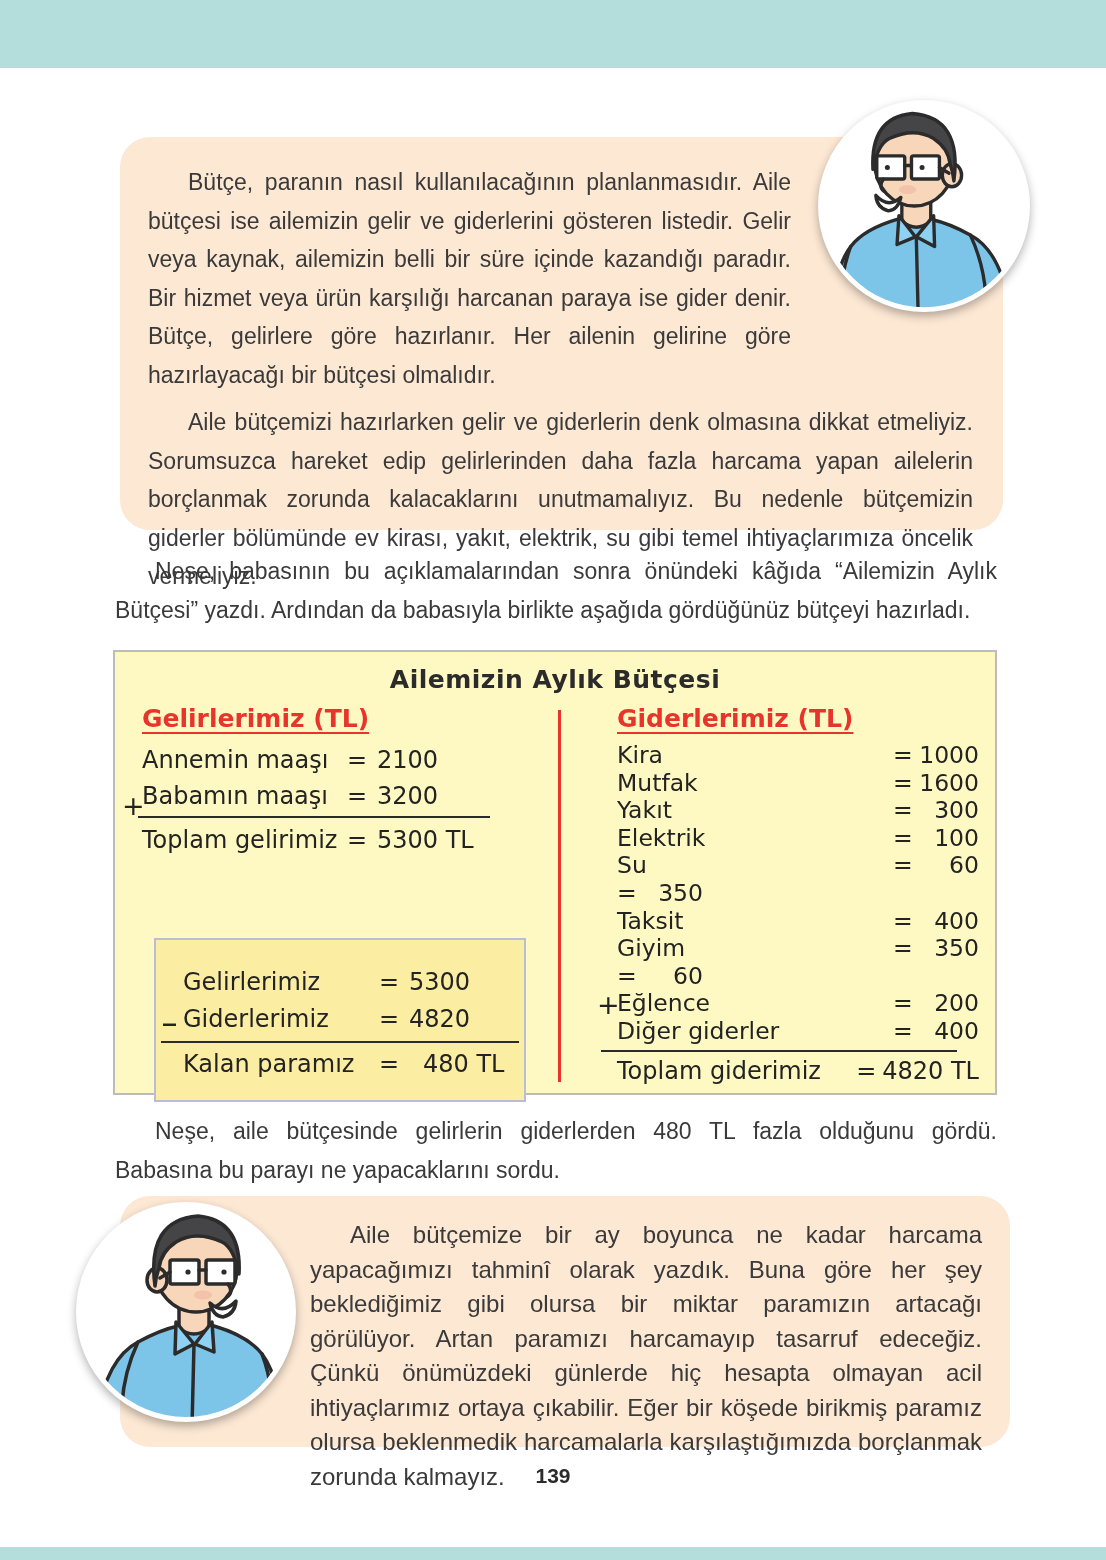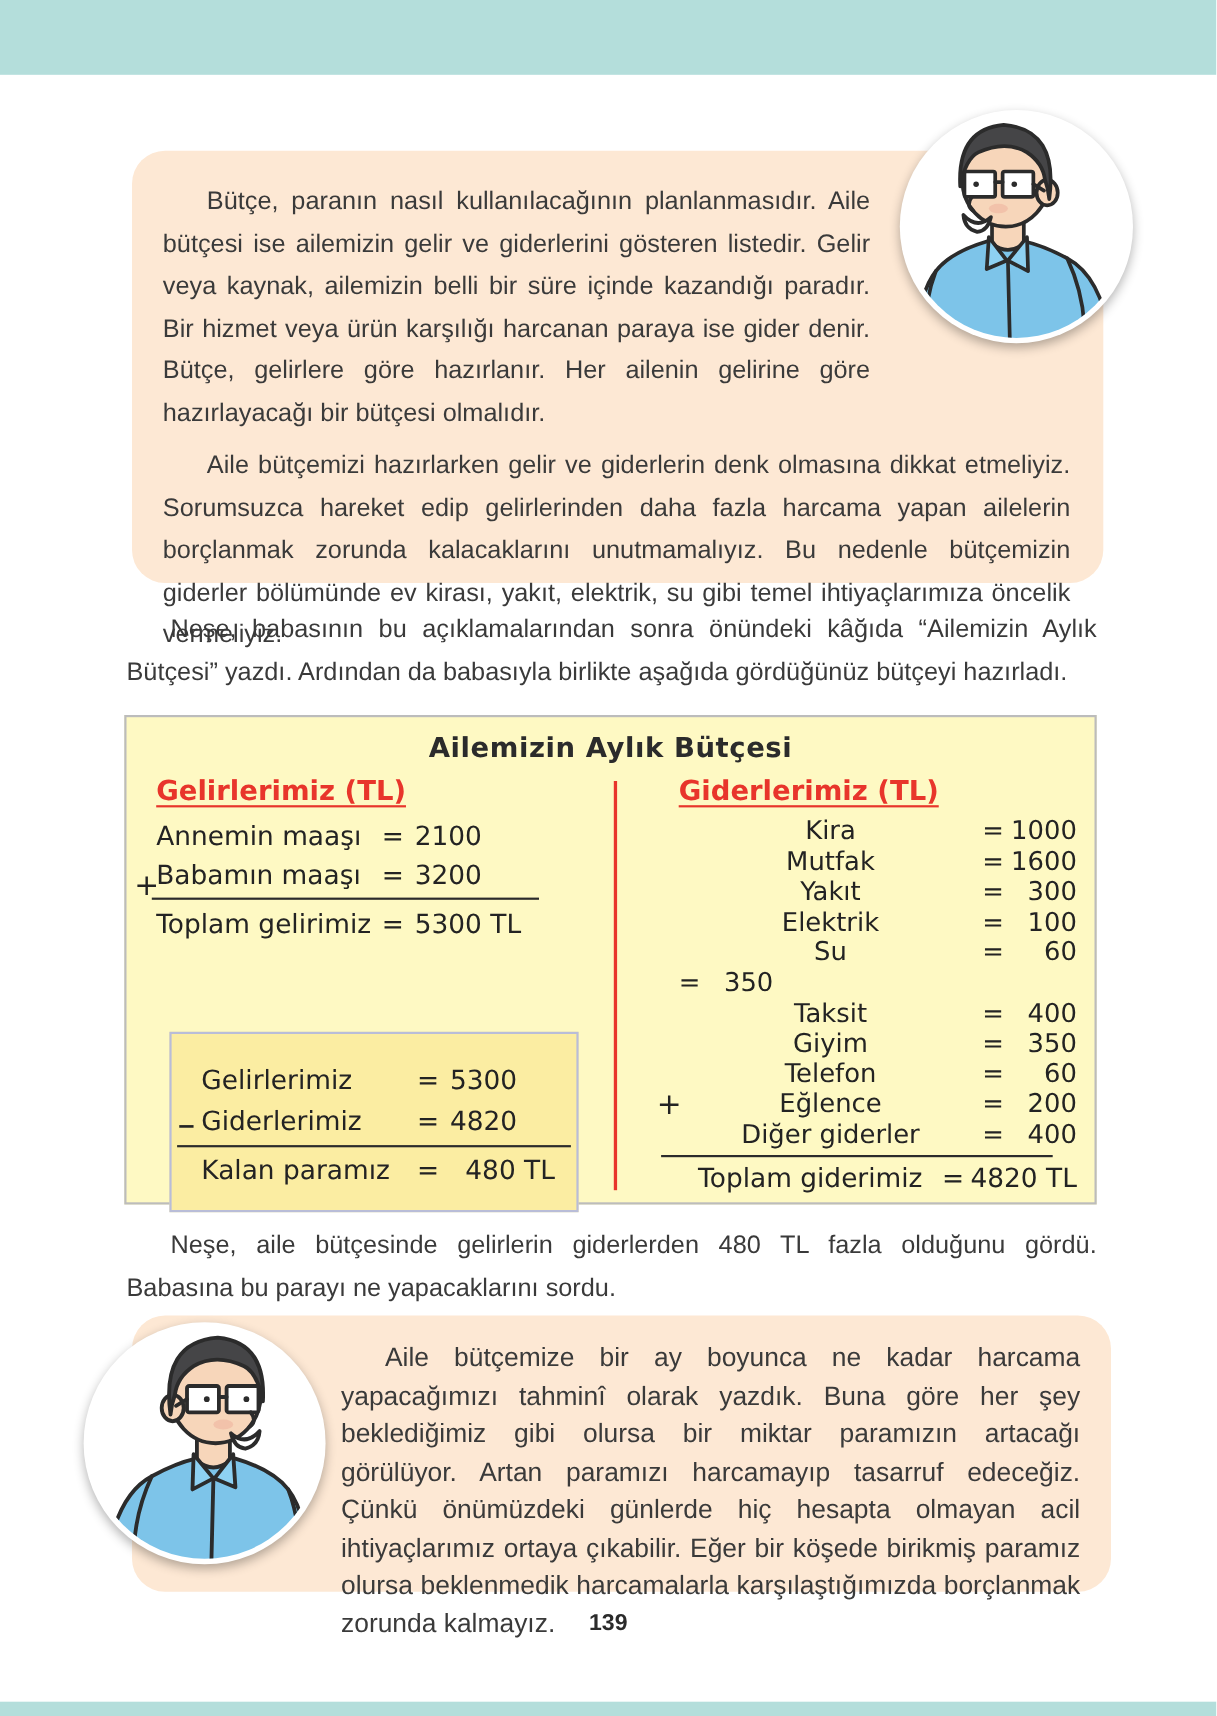"Kira" .xlabel { text-align: center -> none }
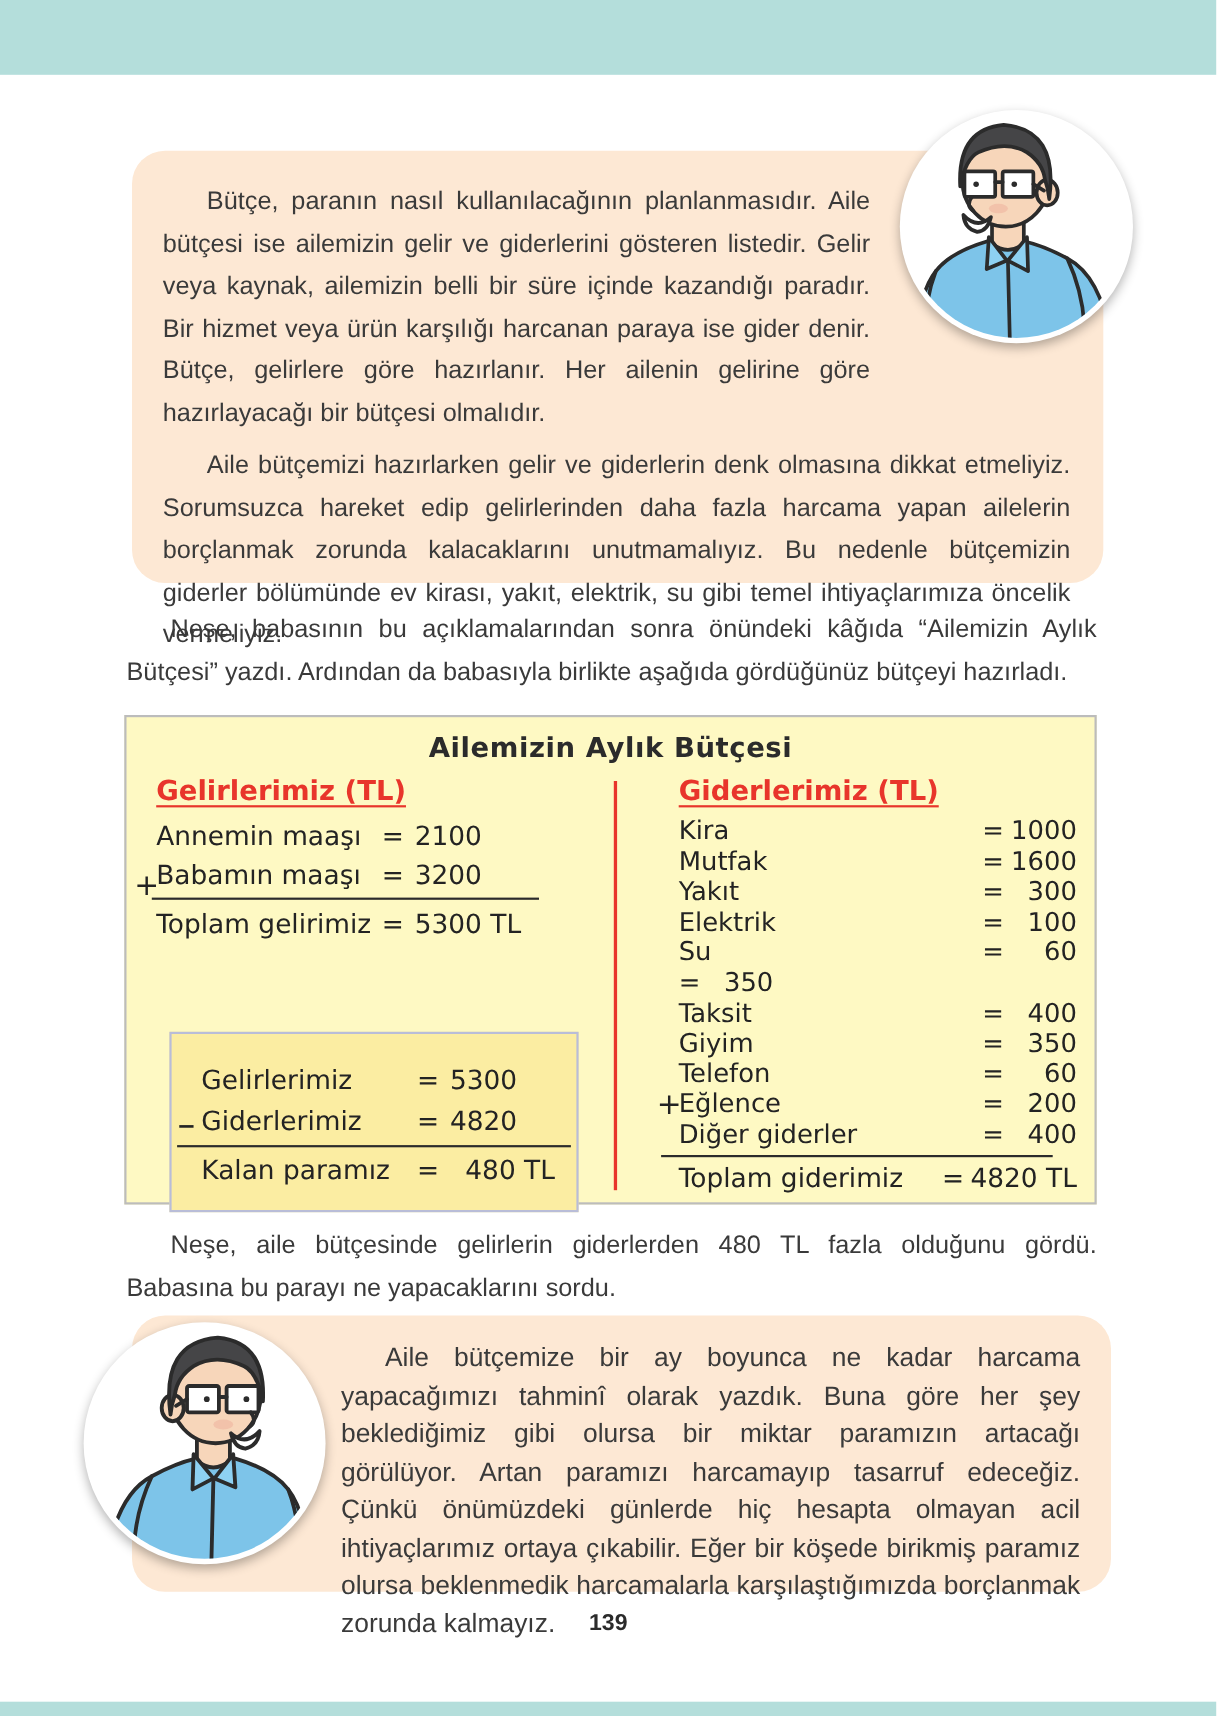"Telefon" span.xlabel { html: <span>Telefon</span> -> none }
